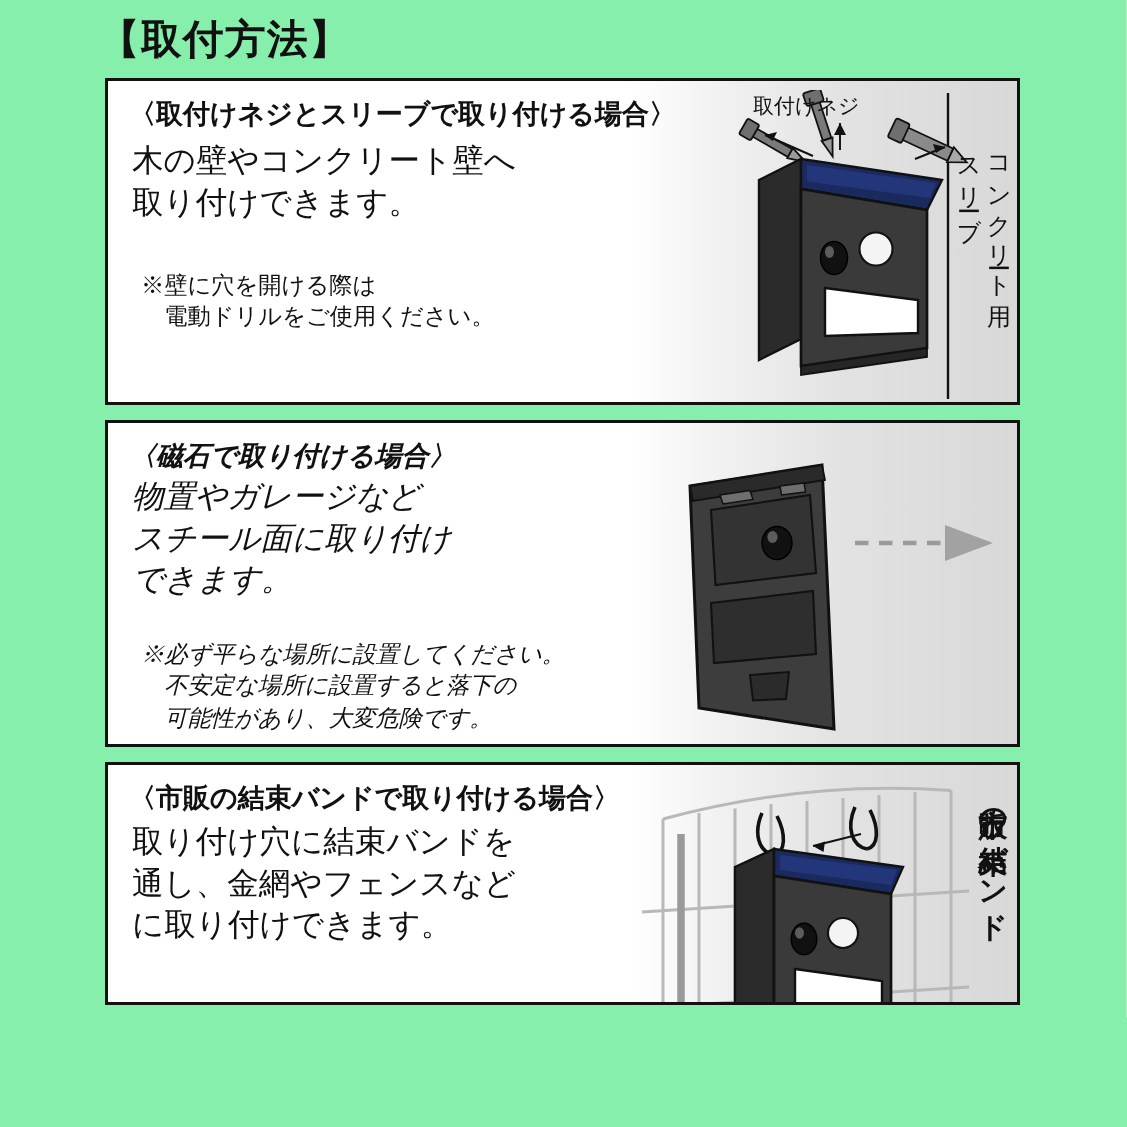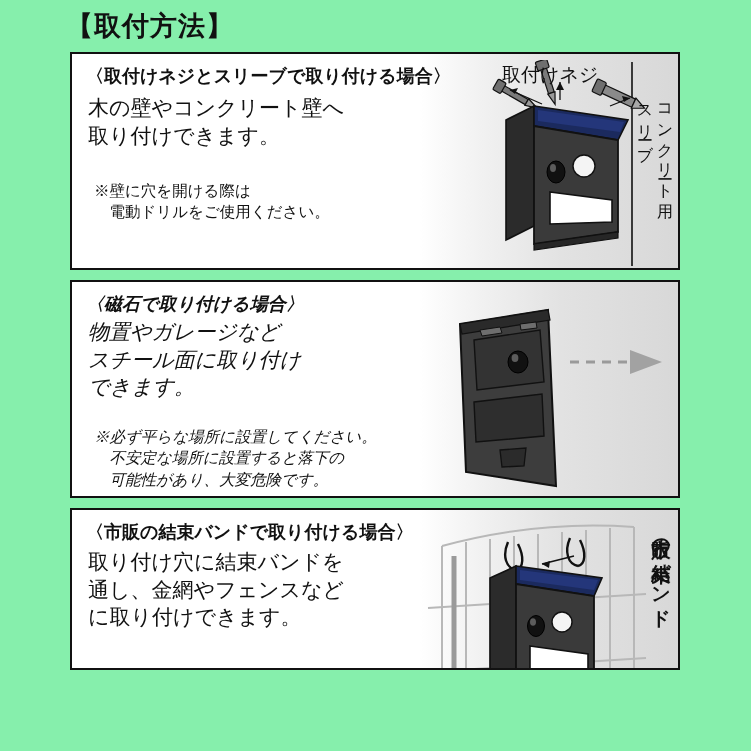"取付けネジ" .hlabel { font-size: 19px -> 14px }
